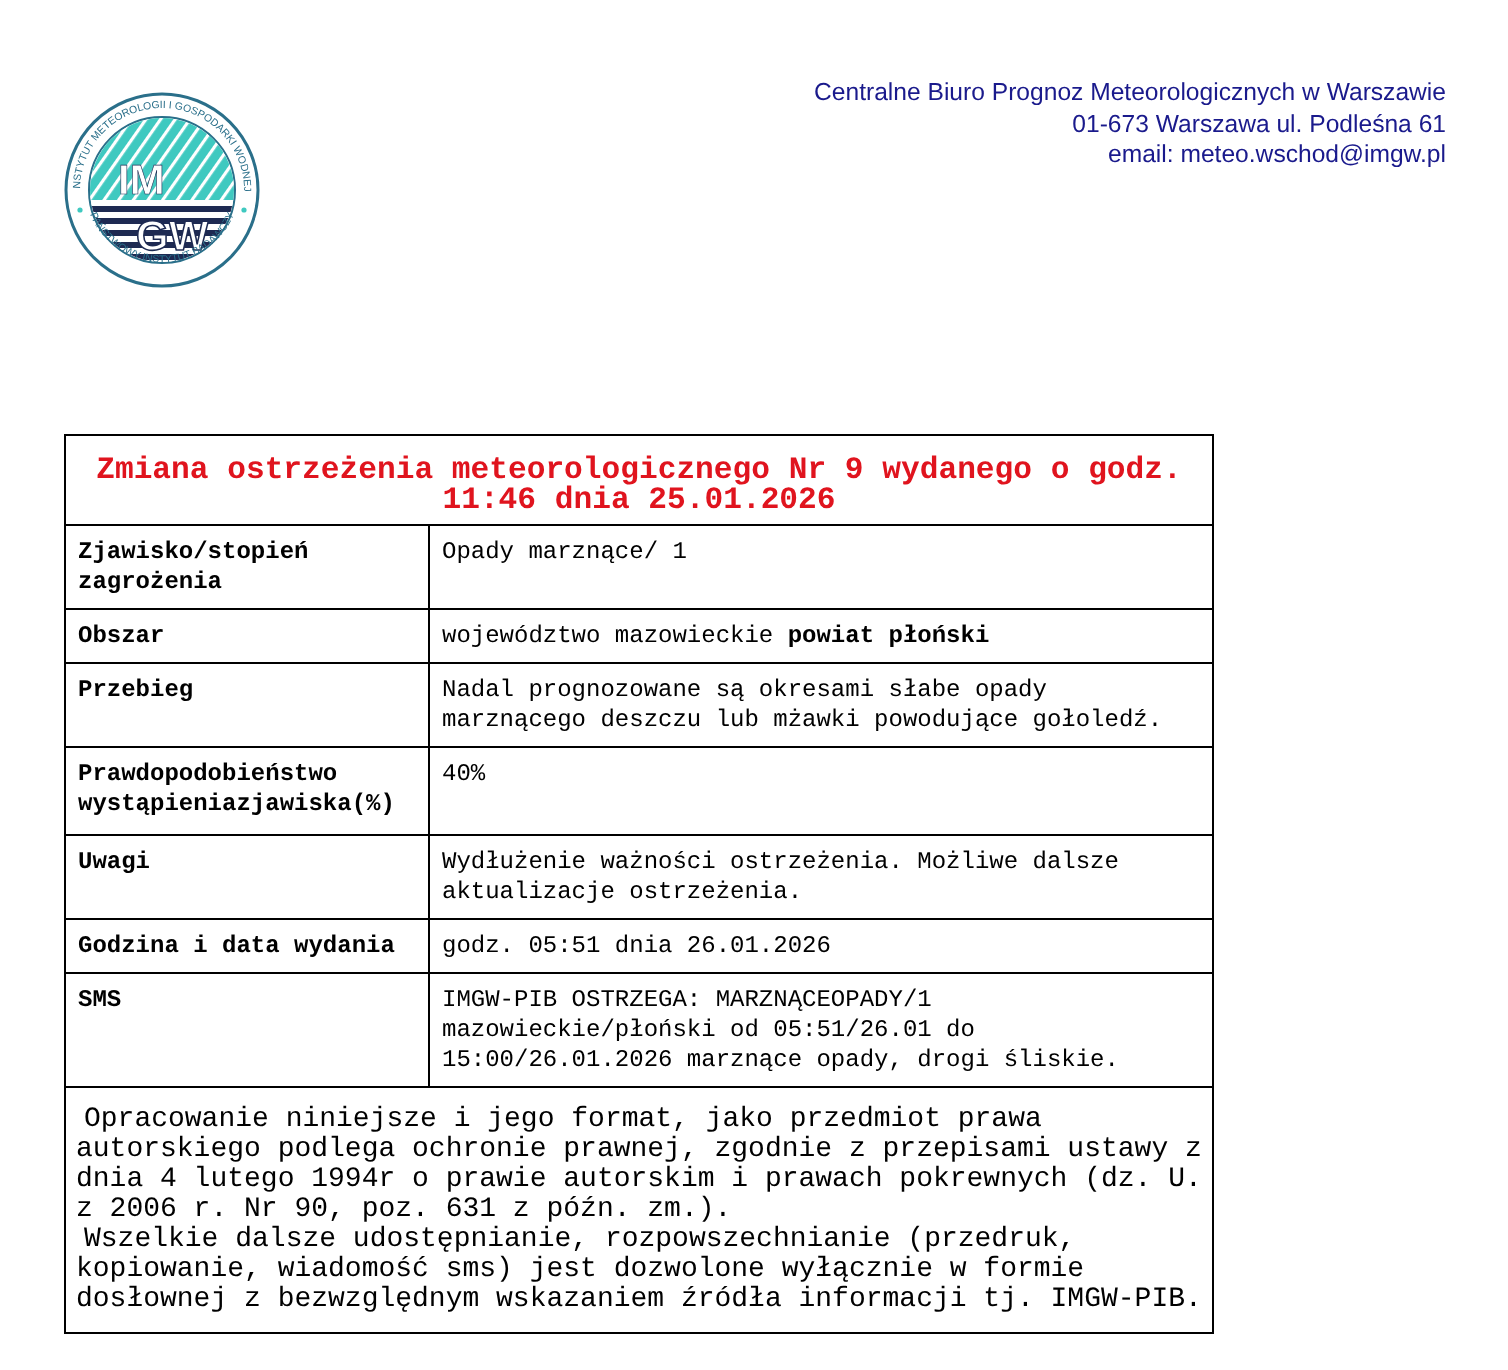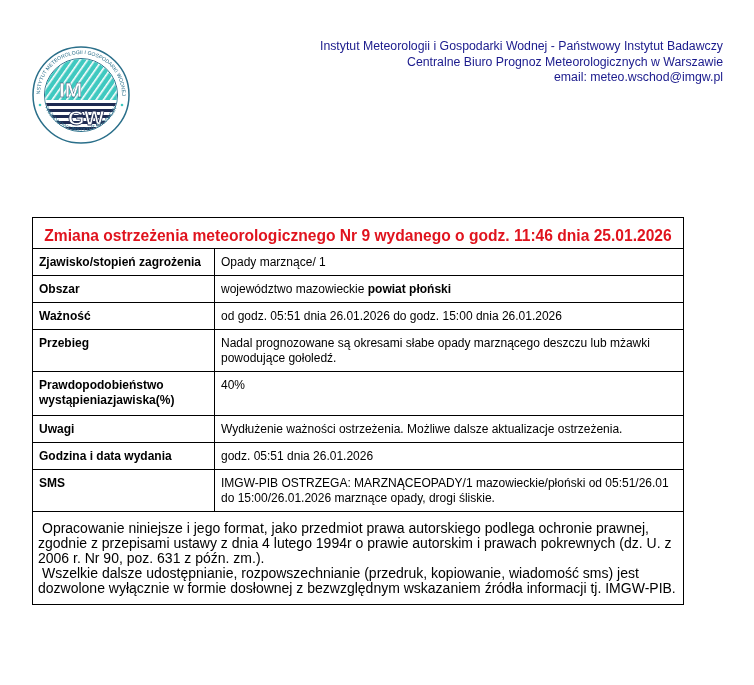"Instytut Meteorologii i Gospodarki Wodnej -" div { html: <div>Instytut Meteorologii i Gospodarki Wodnej - Państwowy Instytut Badawczy</div> -> none }
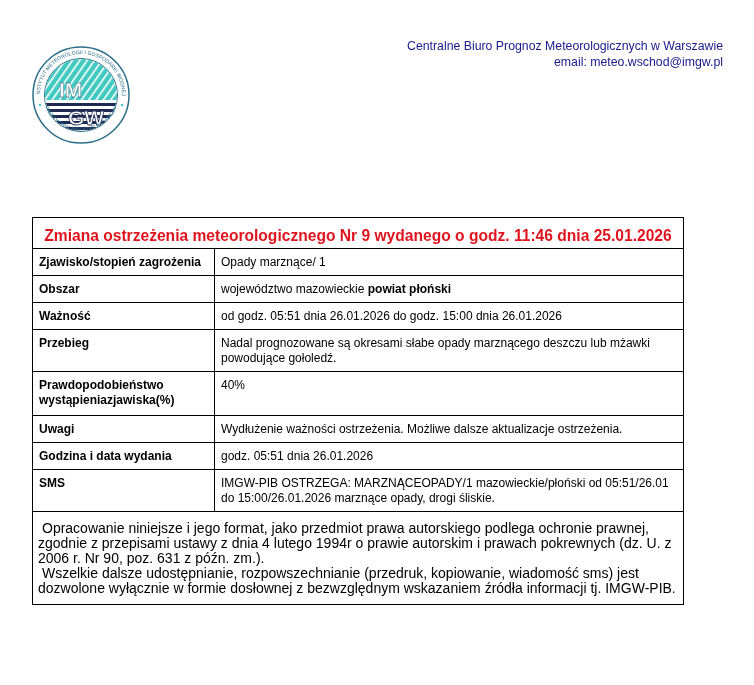"01-673 Warszawa ul. Podleśna 61" div { html: none -> <div>01-673 Warszawa ul. Podleśna 61</div> }
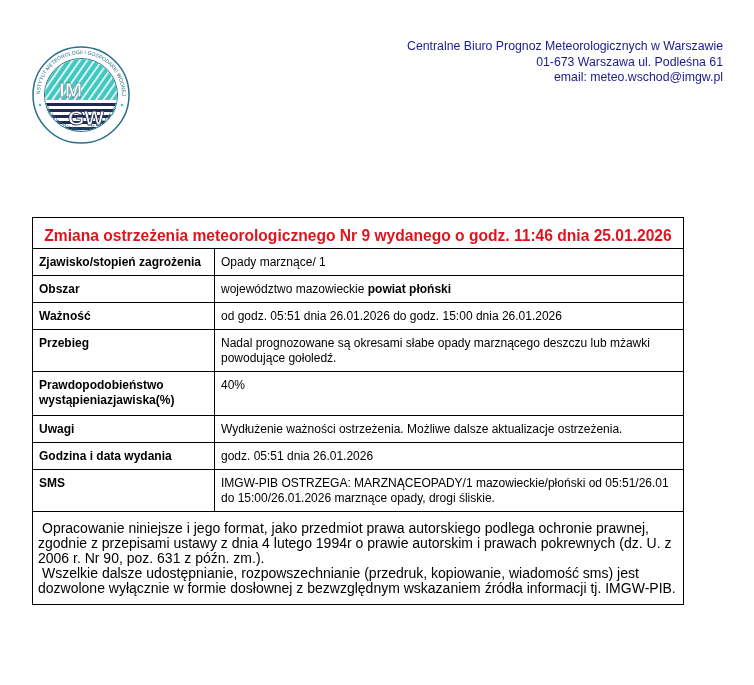"Zmiana ostrzeżenia meteorologicznego Nr" .warn-table { font-family: Liberation Sans, sans-serif -> Liberation Mono, monospace; width: 652px -> 575px }
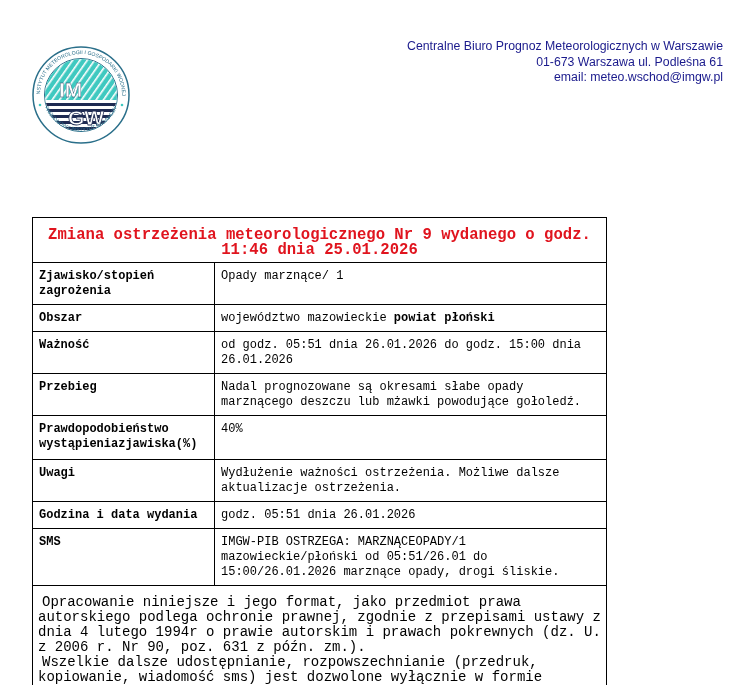"Ważność" tr { html: <tr> <td>Ważność</td> <td>od godz. 05:51 dnia 26.01.2026 do godz. 15:00 dnia 26.01.2026</td> </tr> -> none }
